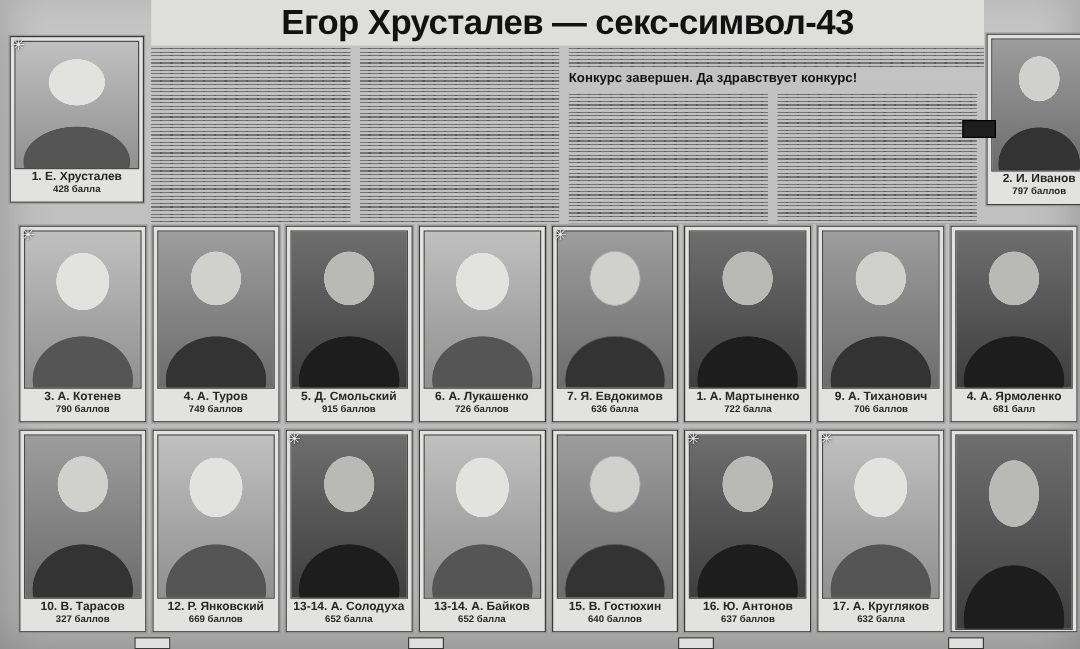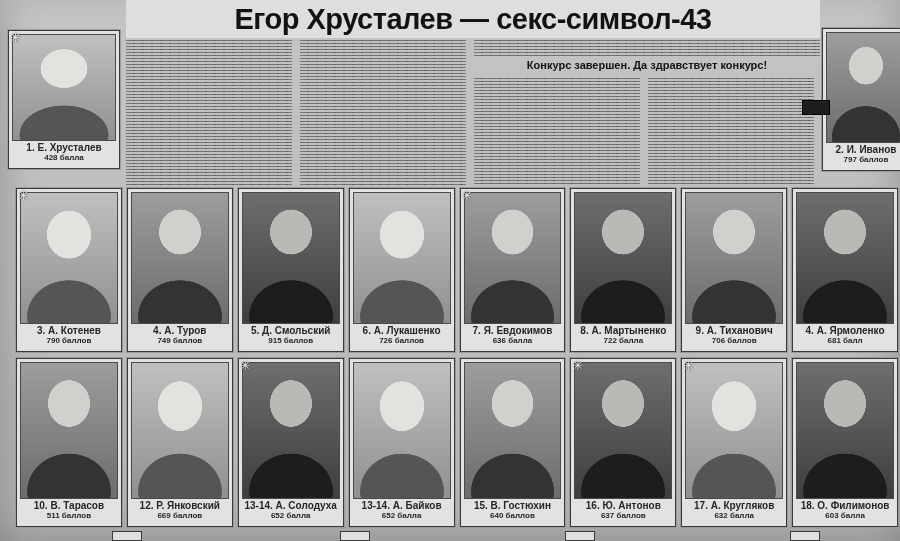"Конкурс завершен. Да здравствует" .text-area { text-align: center -> none }
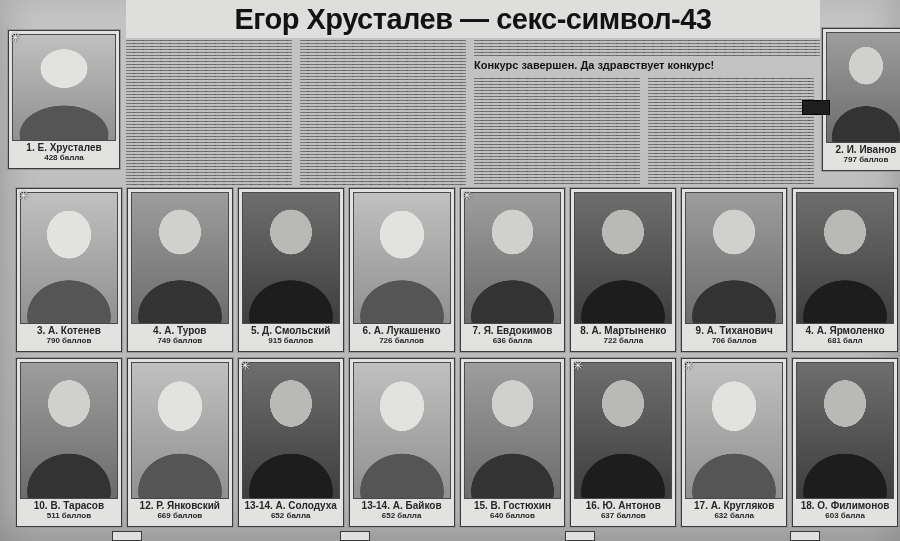"8. А. Мартыненко" div.cap-name { text: 8 -> 1 }
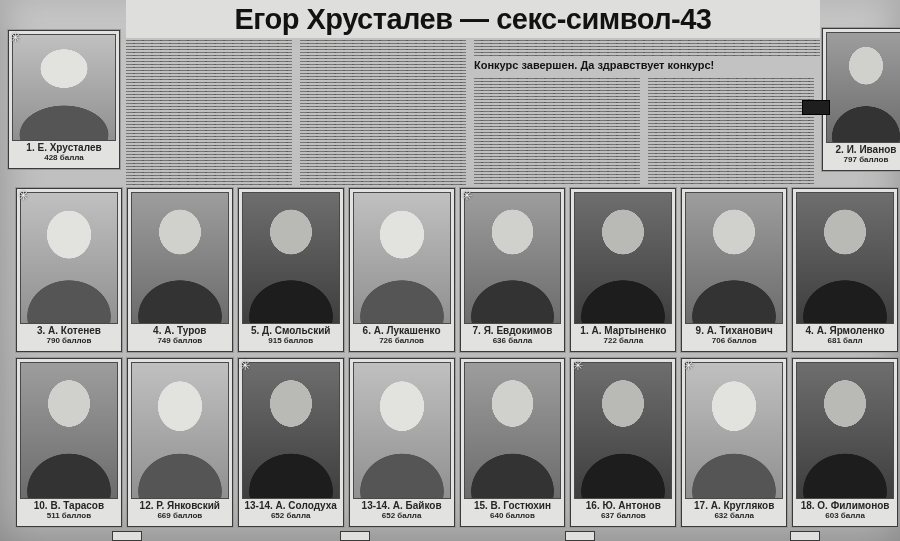"18. О. Филимонов" div.caption { html: <div> <div>18. О. Филимонов</div> <div>603 балла</div> </div> -> none }
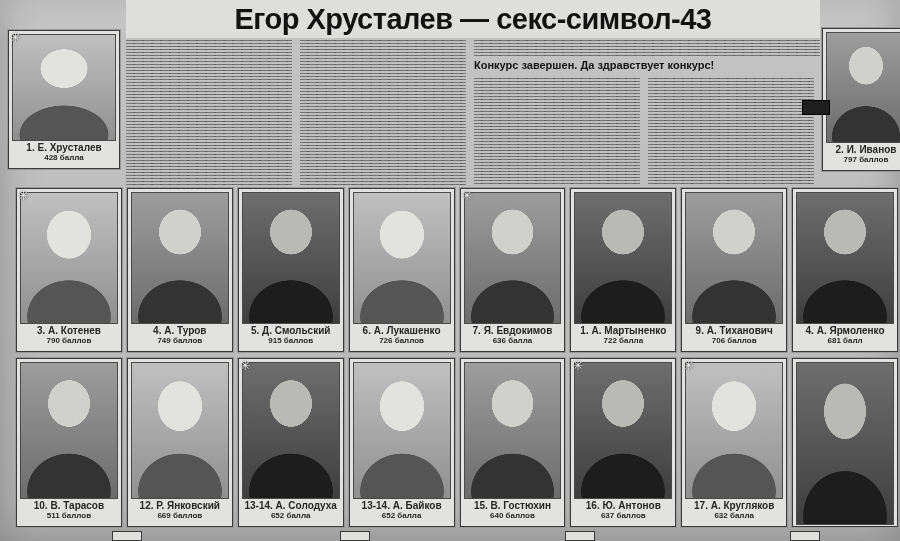"511 баллов" div.cap-score { text: 511 -> 327 }
